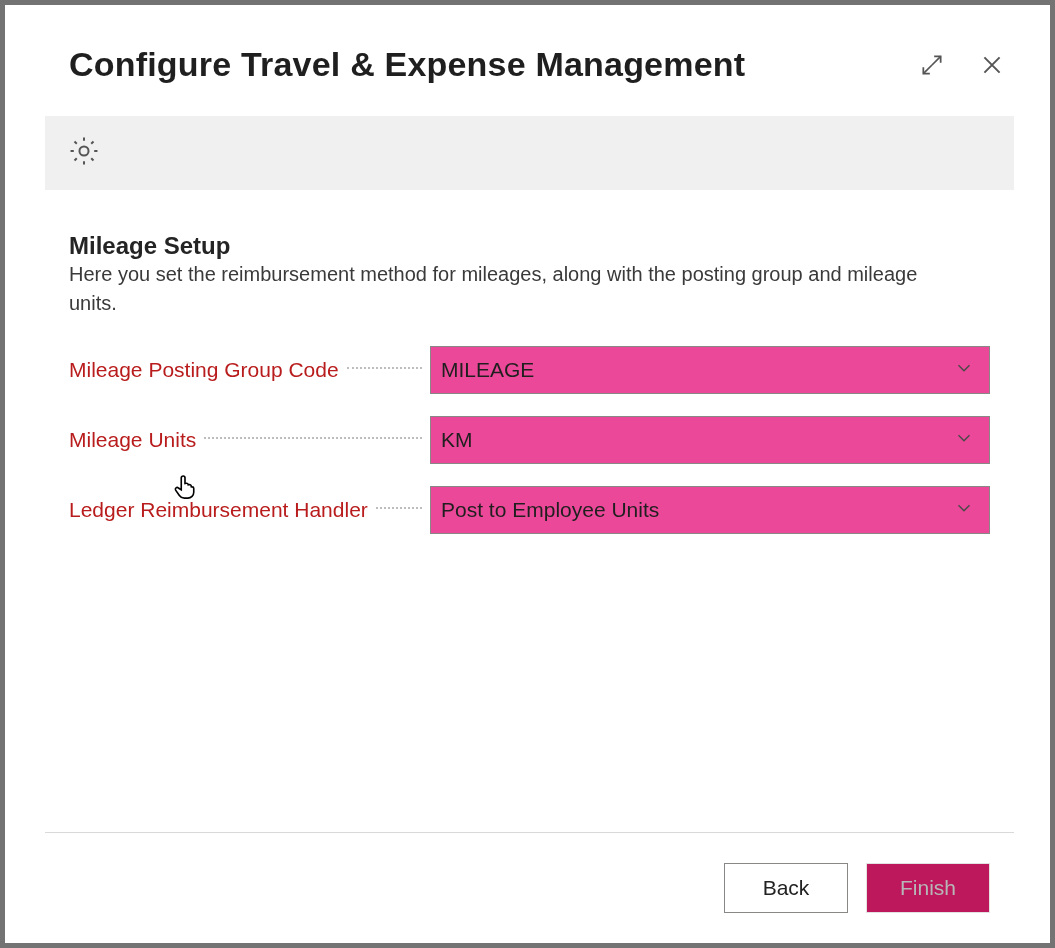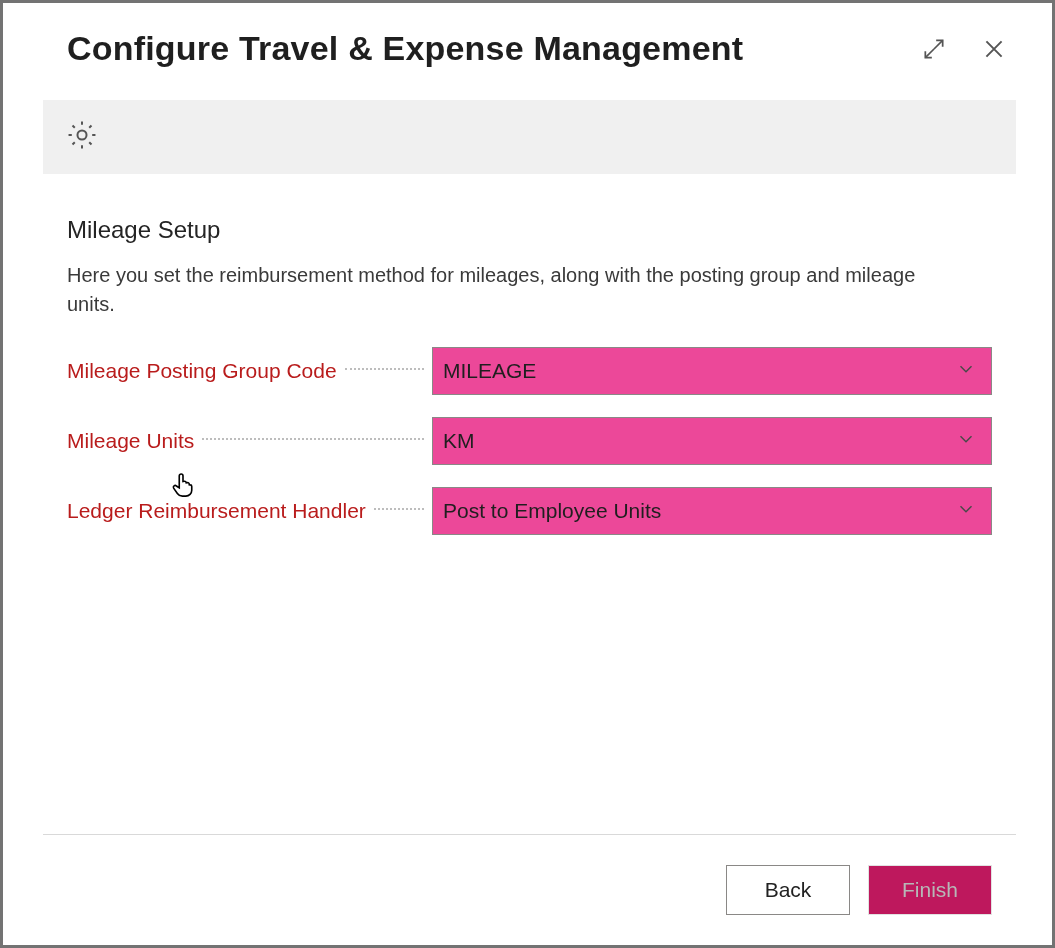"Configure Travel & Expense Management" .frame { border: 3px solid #737373 -> 5px solid #737373; padding: 26px 36px 30px 40px -> 40px 36px 30px 40px }
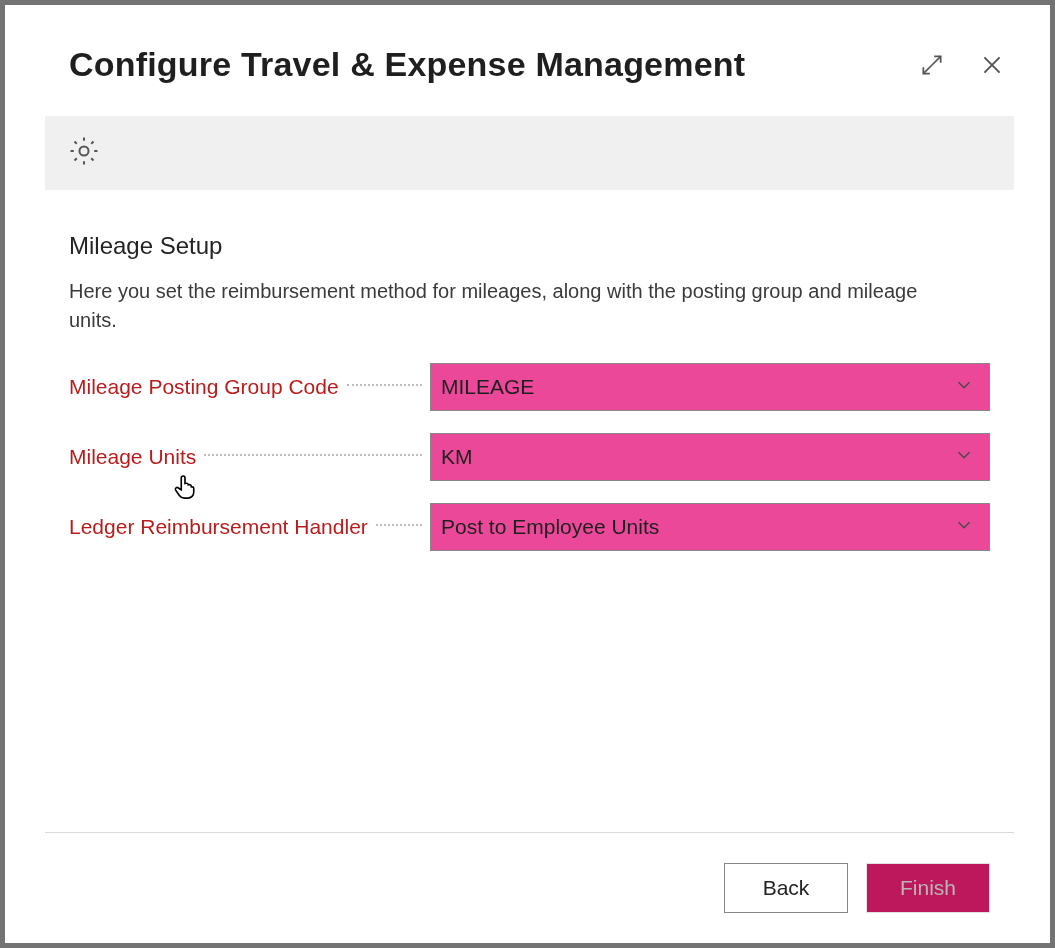"Mileage Setup" .section-title { font-weight: 400 -> 700; margin-bottom: 17px -> 0 }
